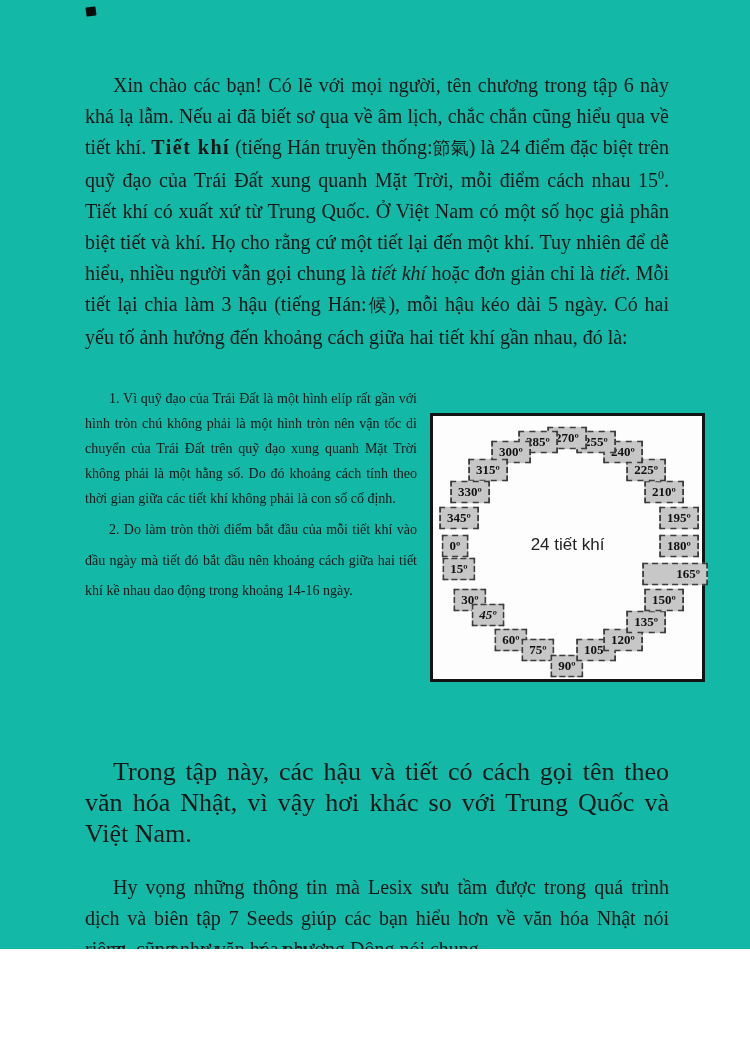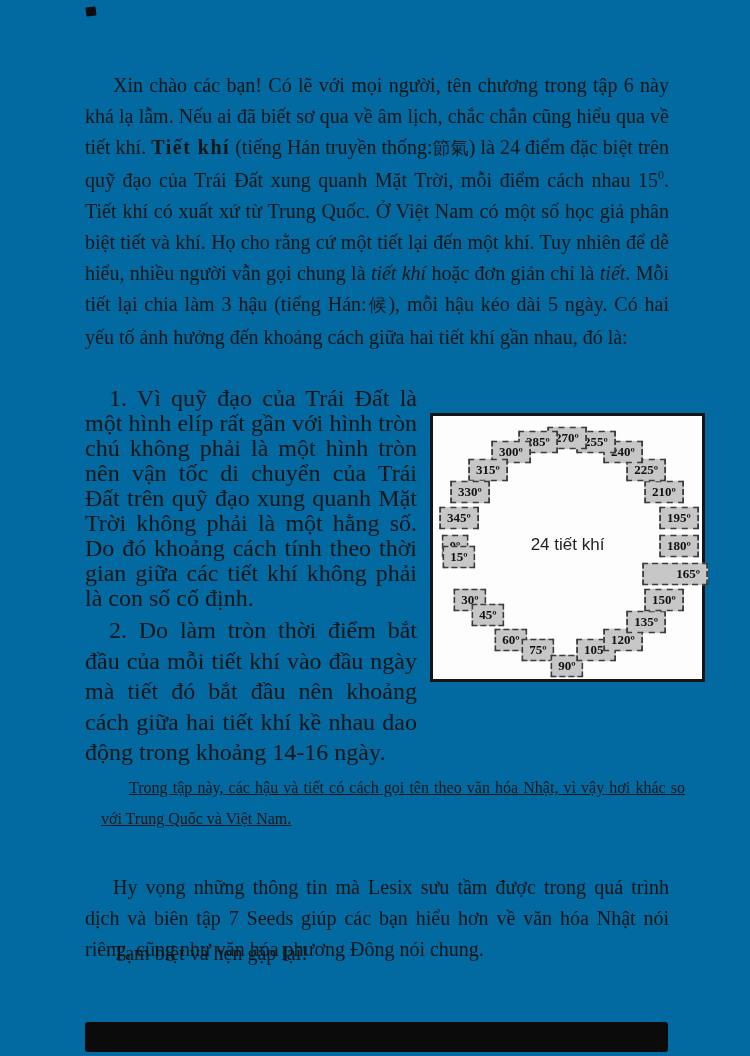"Xin chào các bạn! Có" .page { background: #0369a1 -> #14b8a6; height: 1056px -> 949px }
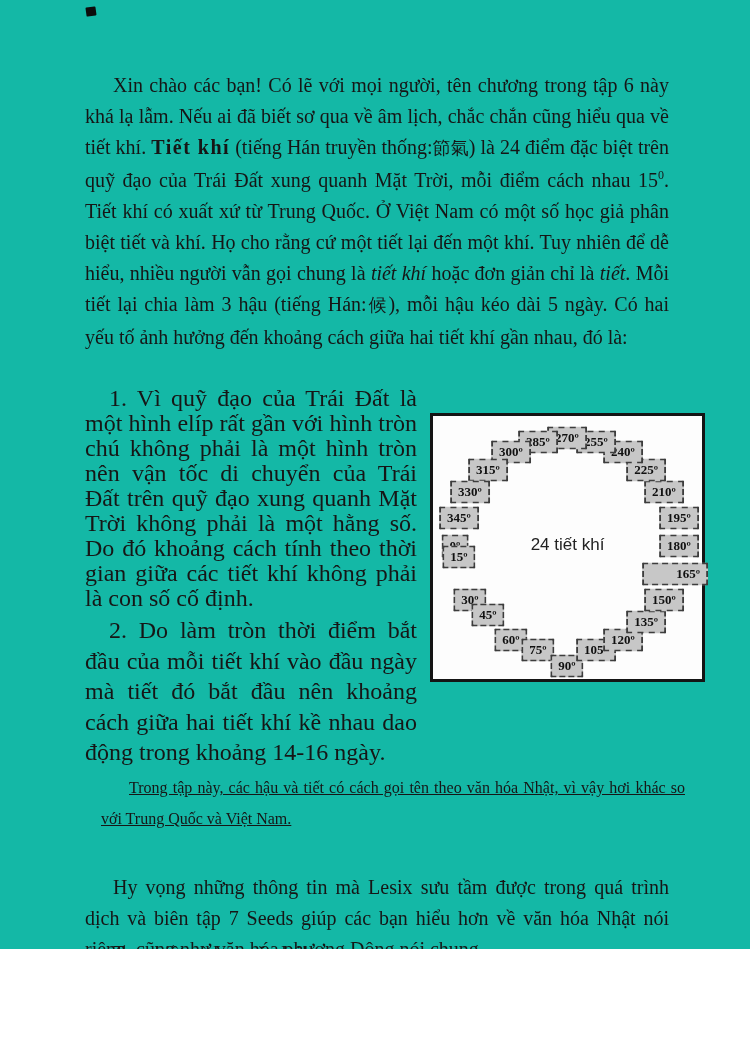"1. Vì quỹ đạo của" .leftcol p { font-size: 24px -> 14px }
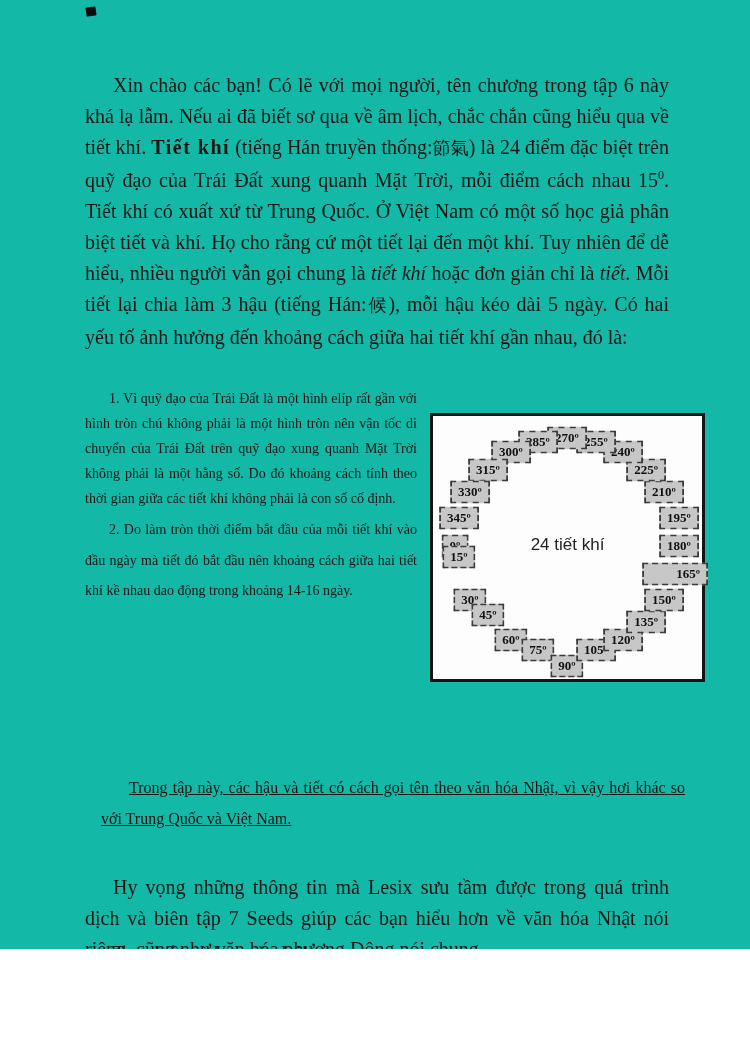"15º" div.deg-label { top: 141px -> 153px }
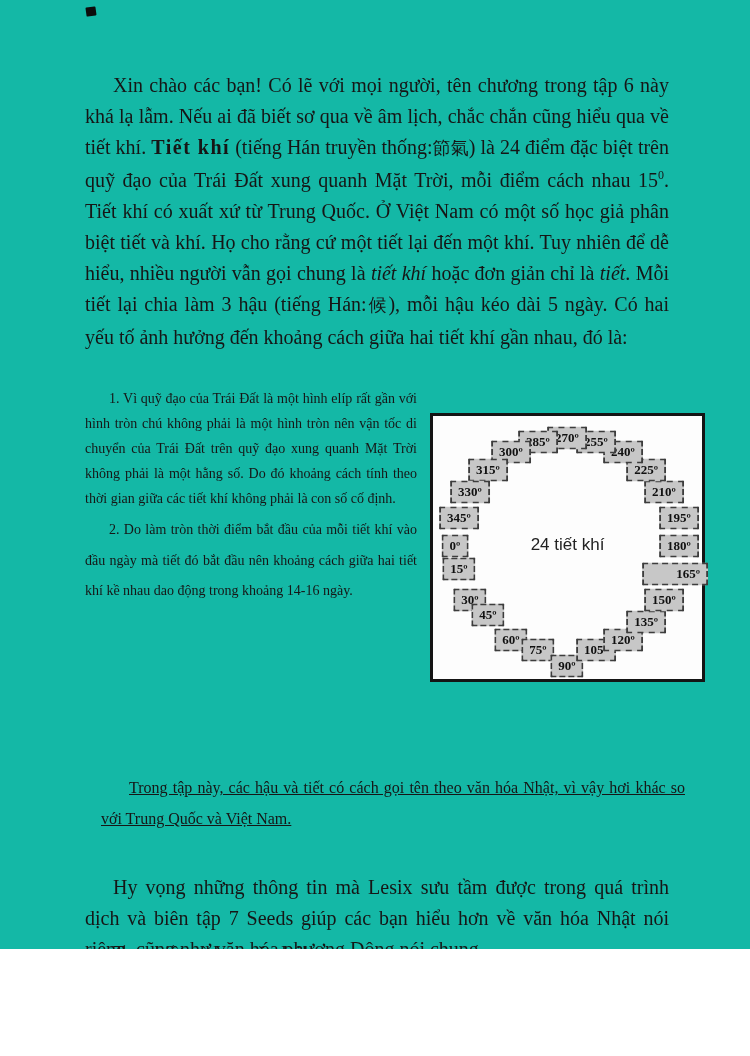"45º" div.deg-label { font-style: none -> italic }
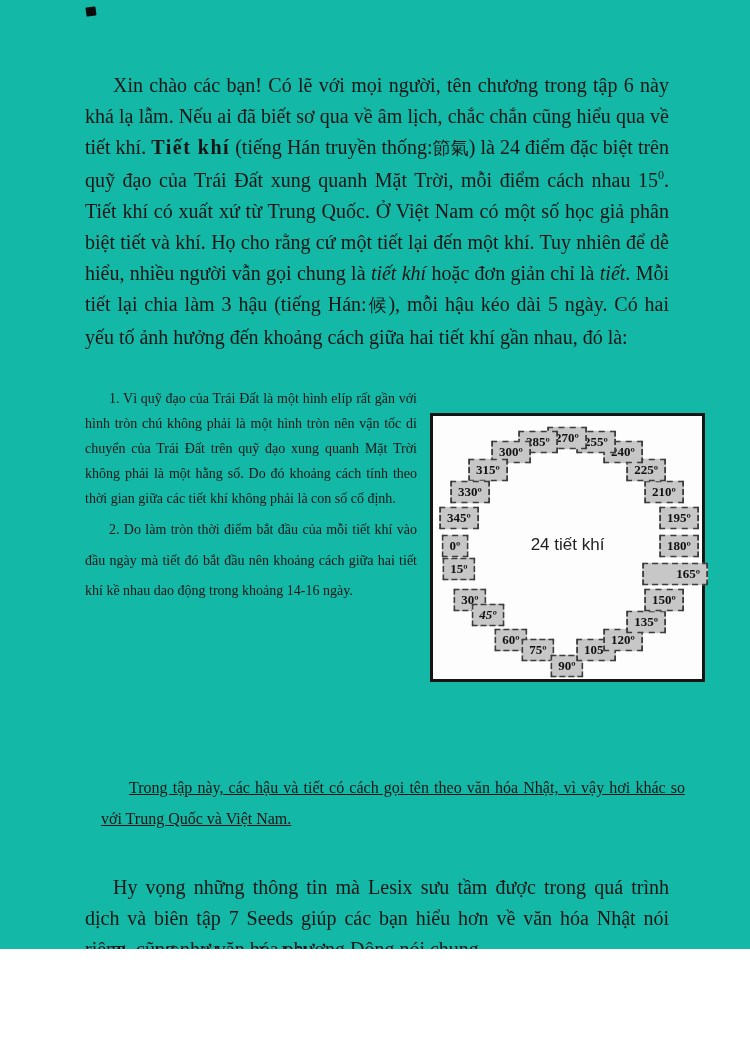"Trong tập này, các hậu" .outro-p1 { font-size: 16px -> 26px; margin: 16px -> 0; text-decoration: underline -> none }
